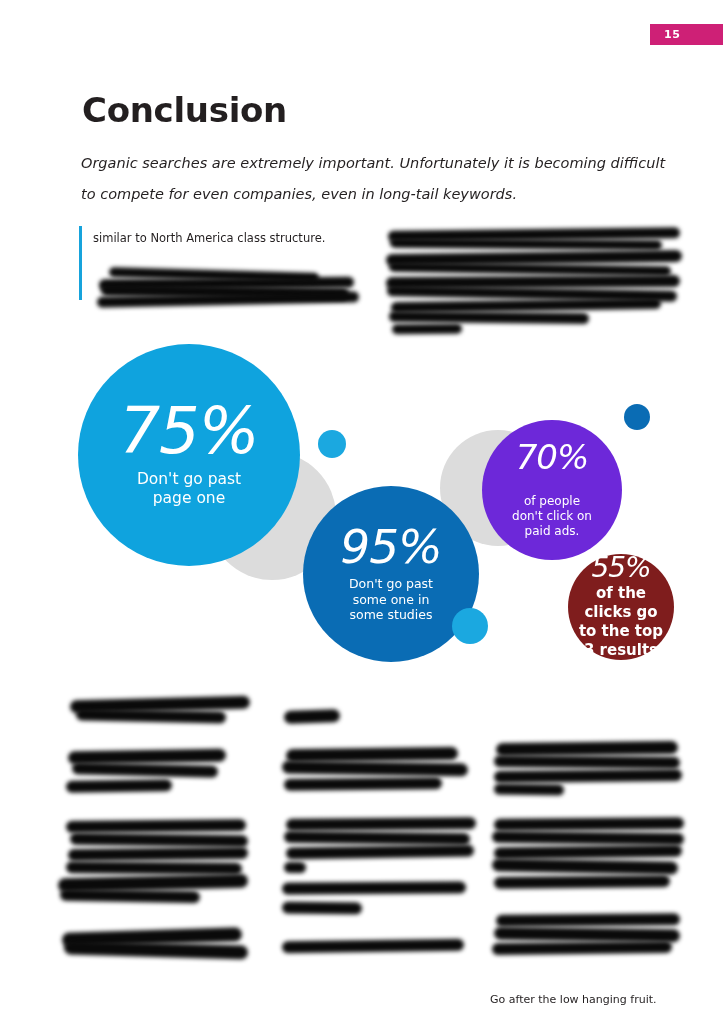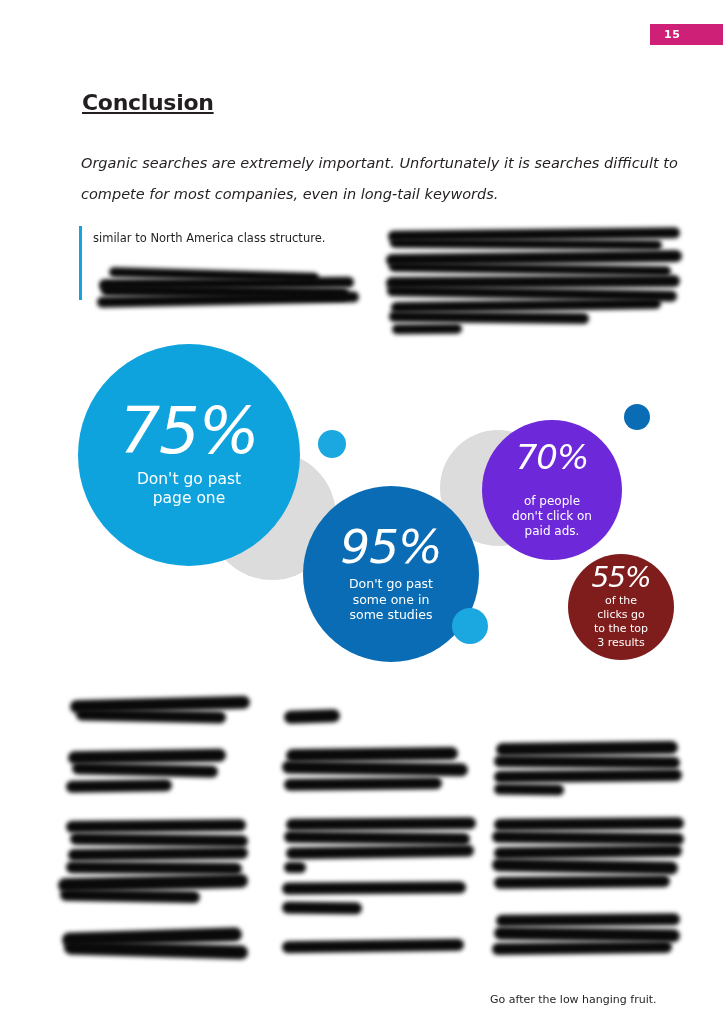"Conclusion" .page-title { font-size: 22px -> 34px; text-decoration: underline -> none }
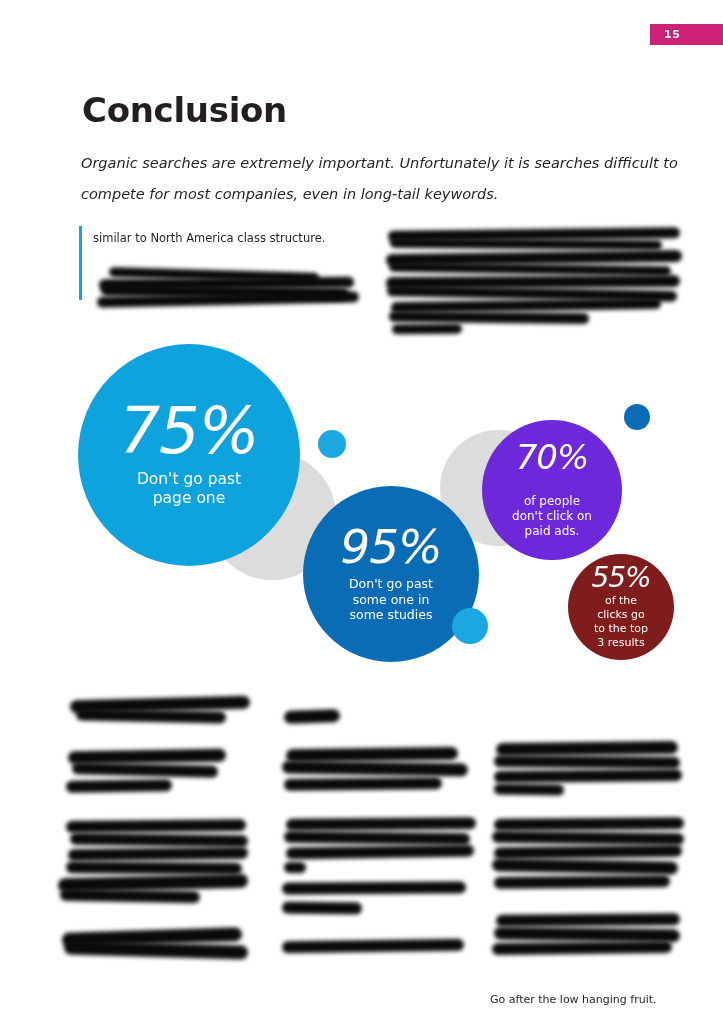"Organic searches are extremely" div.intro { text: searches difficult to compete for most -> becoming difficult to compete for even }
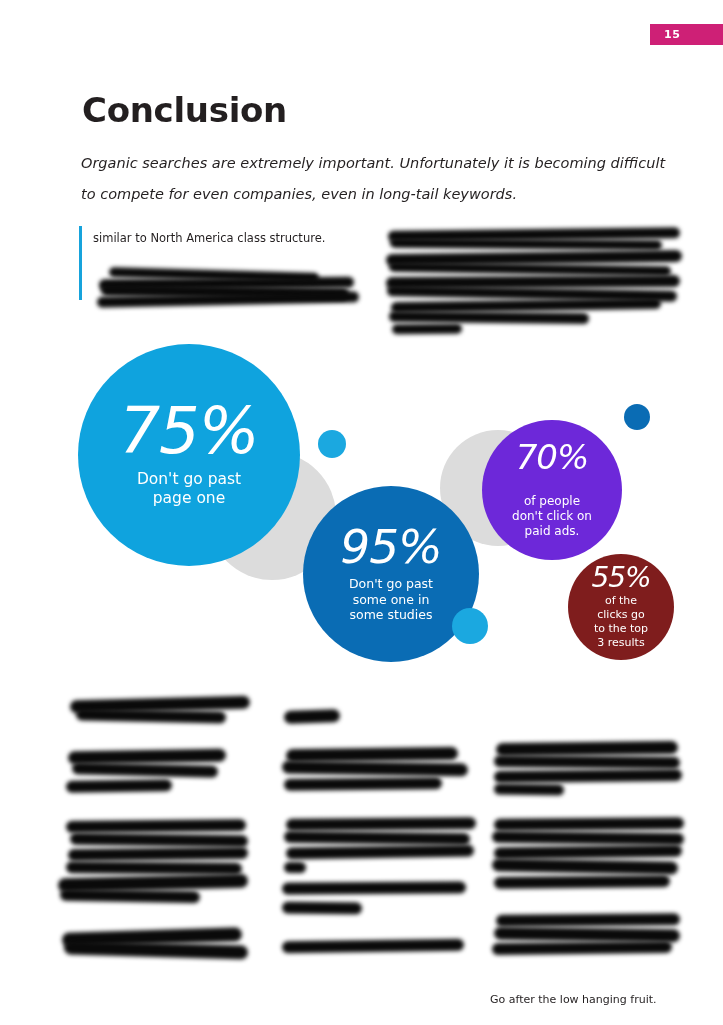"of the" div.cap { font-size: 11px -> 15px; font-weight: none -> bold }
